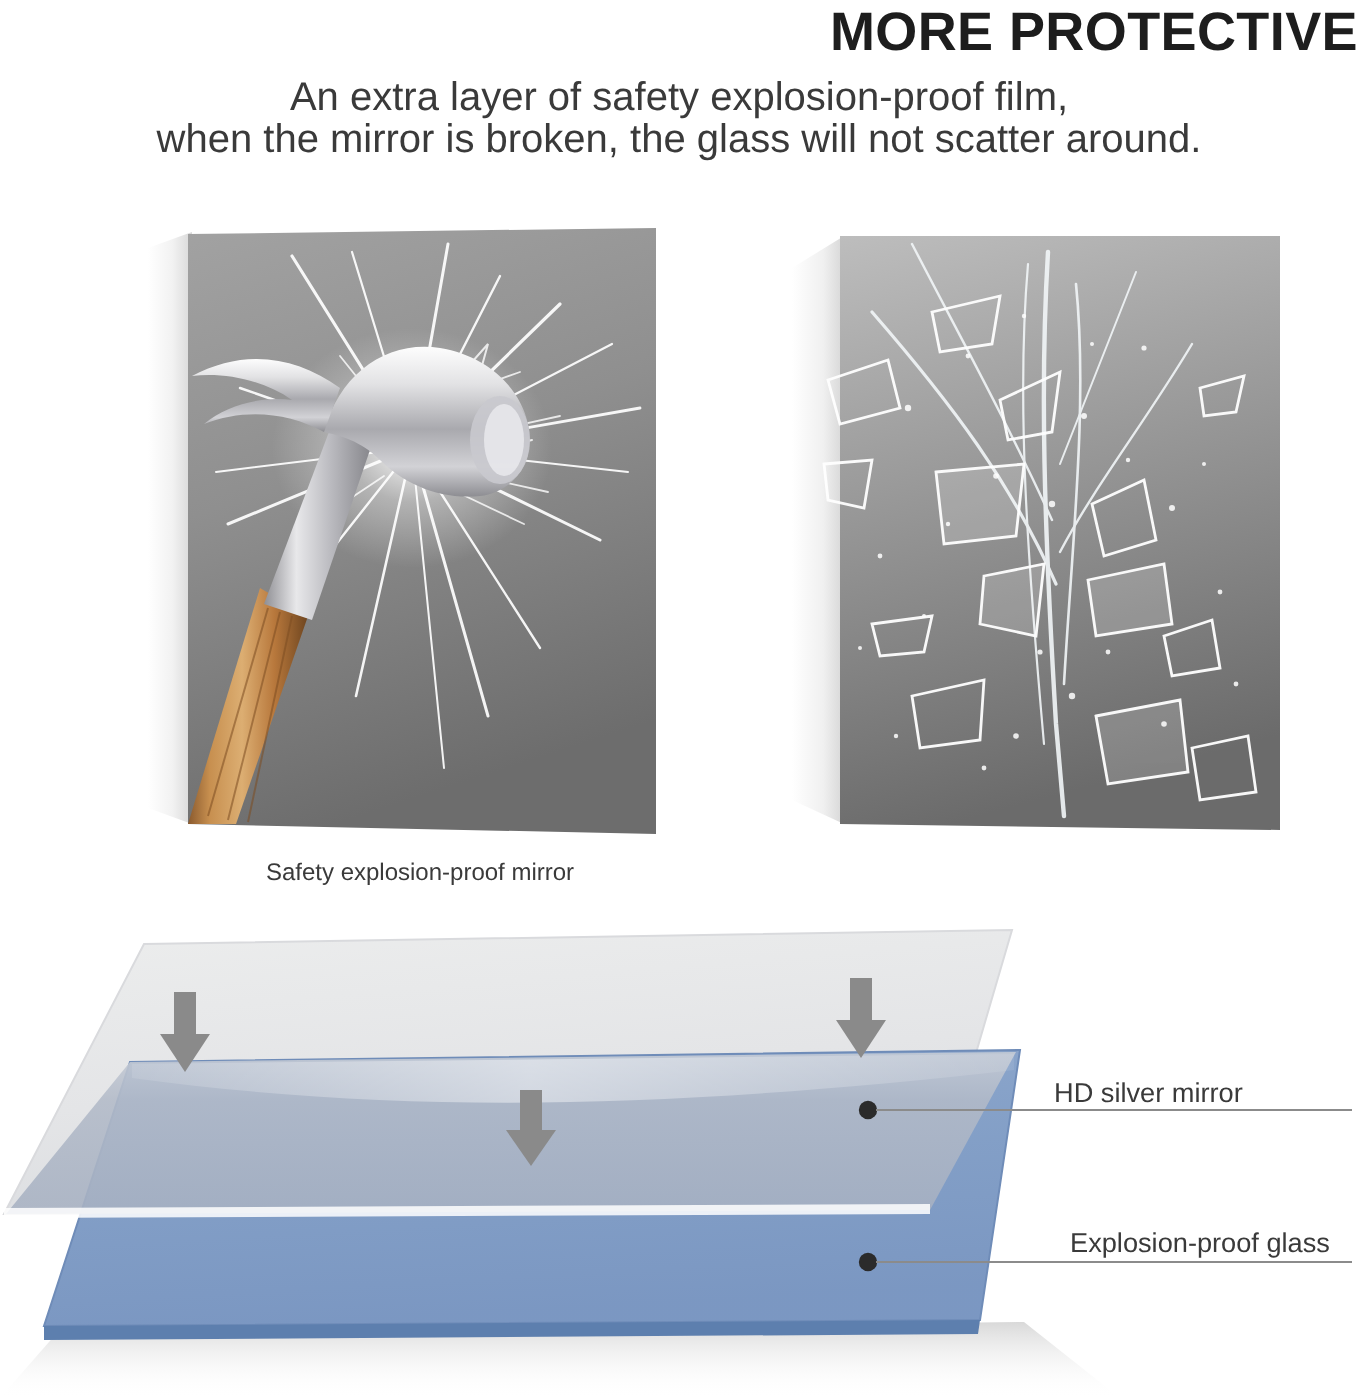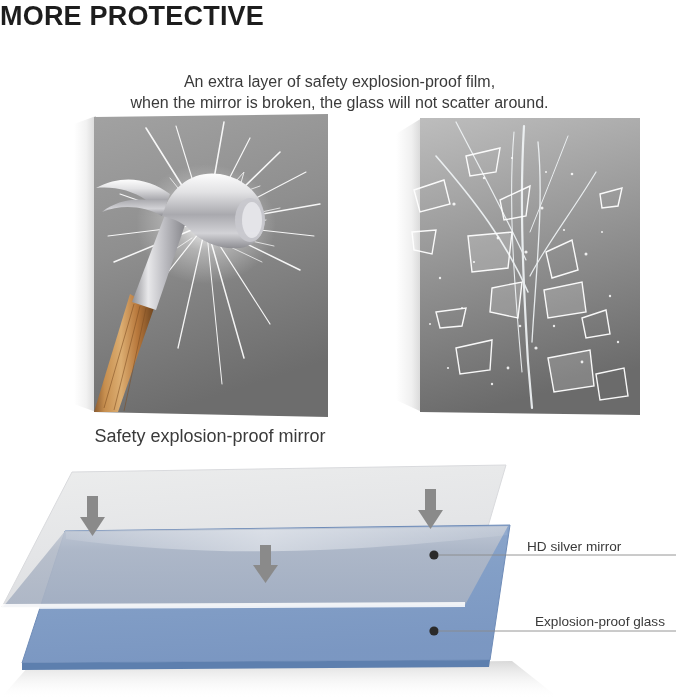"MORE PROTECTIVE" .title { text-align: left -> right }
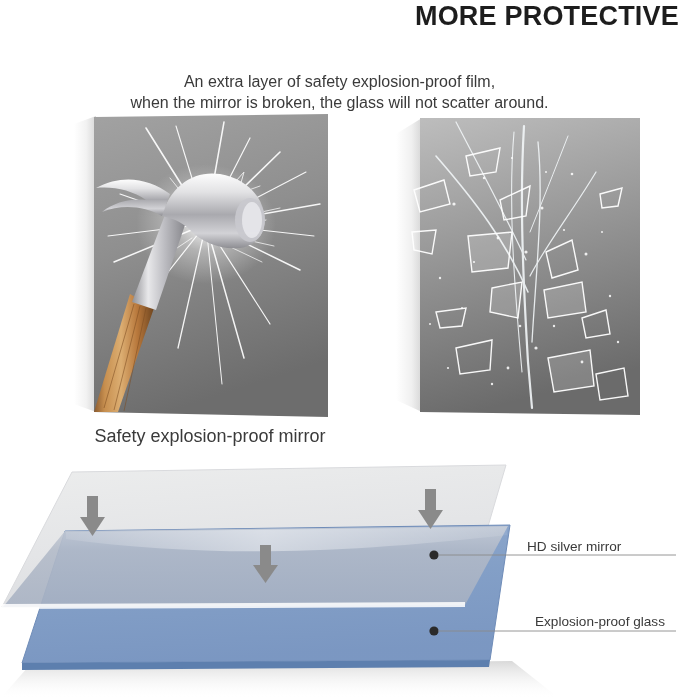"An extra layer of safety" .sub { font-size: 16px -> 20px; margin-top: 32px -> none }
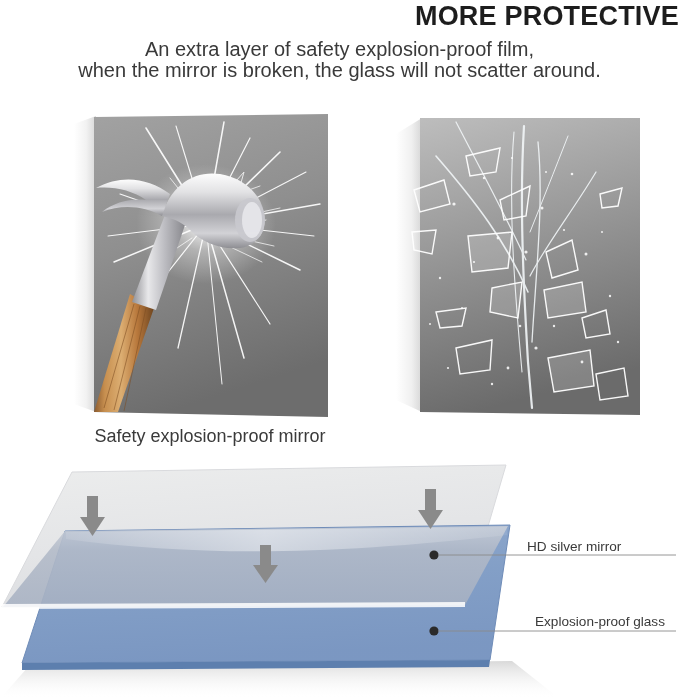"Safety explosion-proof mirror" .caption { font-size: 18px -> 12px }
